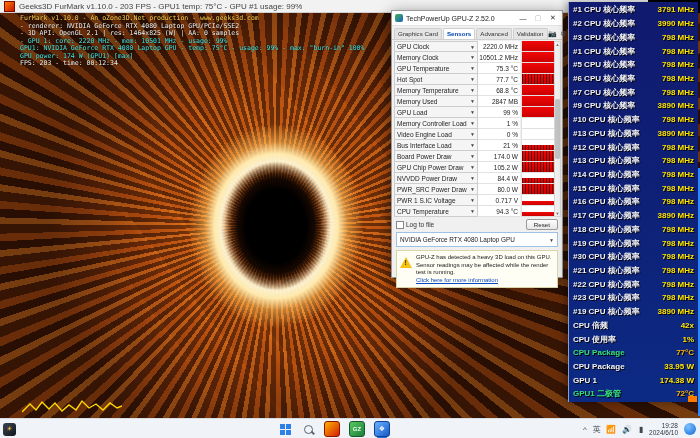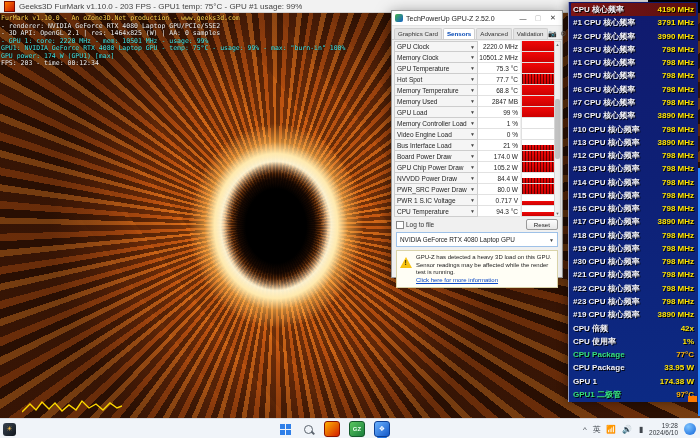"CPU 核心频率" div.prow { html: <div> <span>CPU 核心频率</span> <span>4190 MHz</span> </div> -> none }
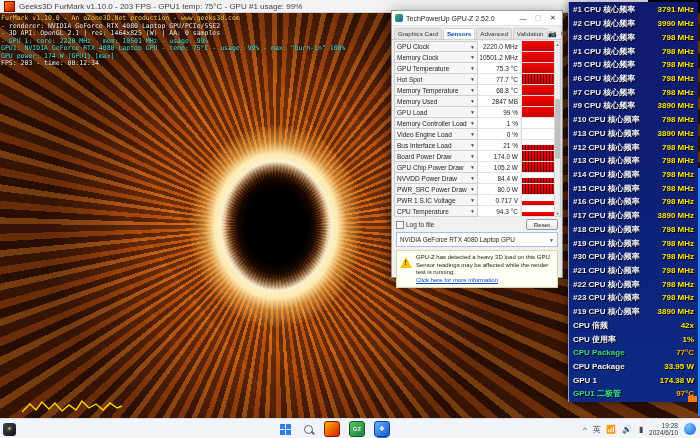"FurMark v1.10.0 - An oZone3D.Net" #osd { left: 1px -> 20px }
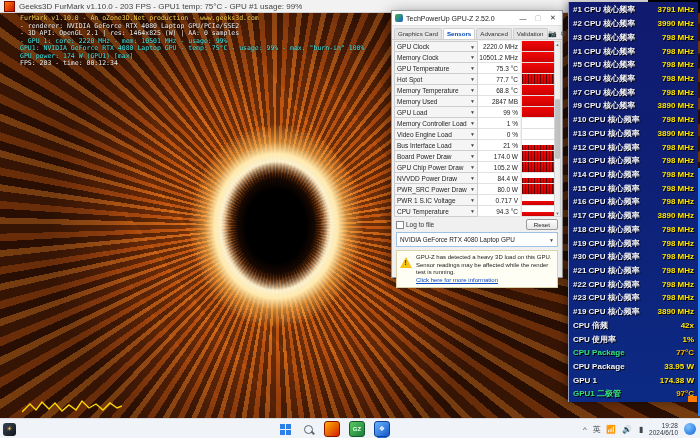"97°C" span.pv { text: 97 -> 72 }
